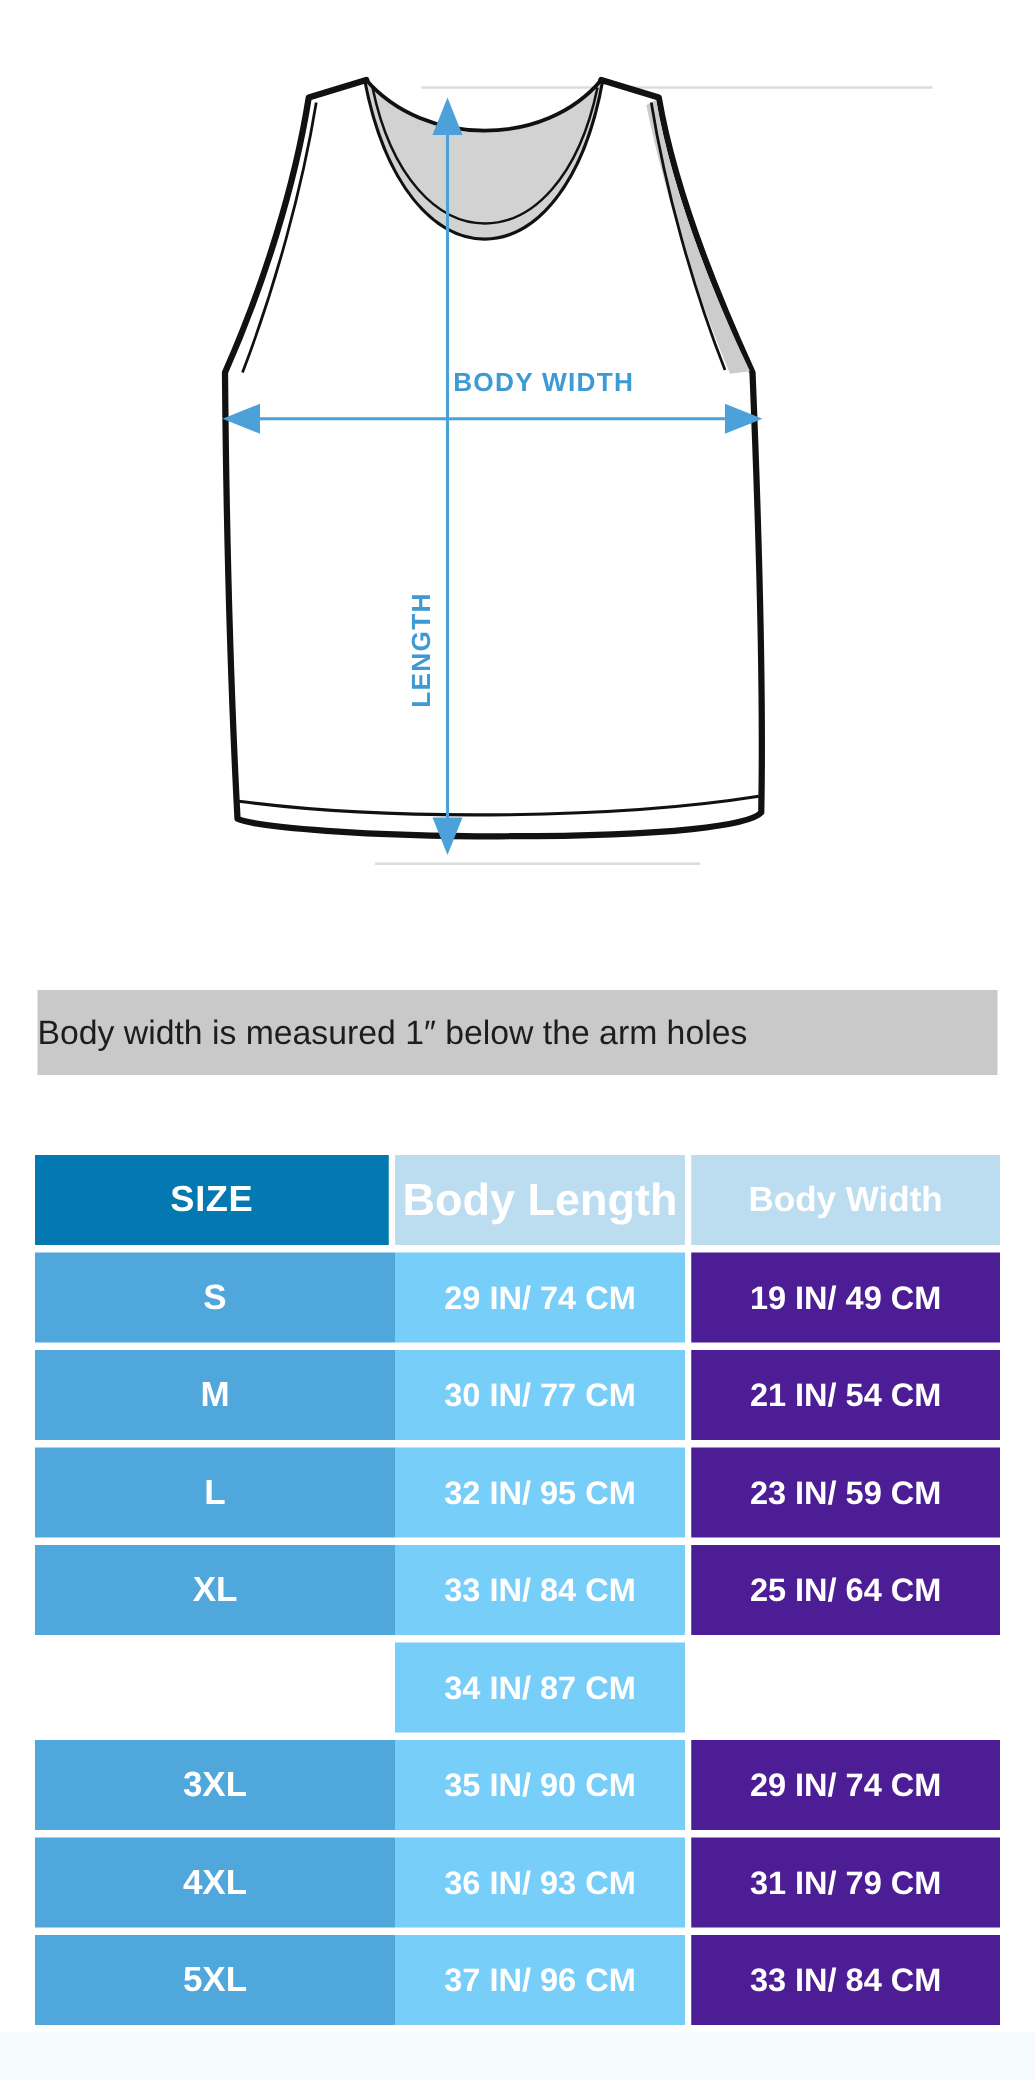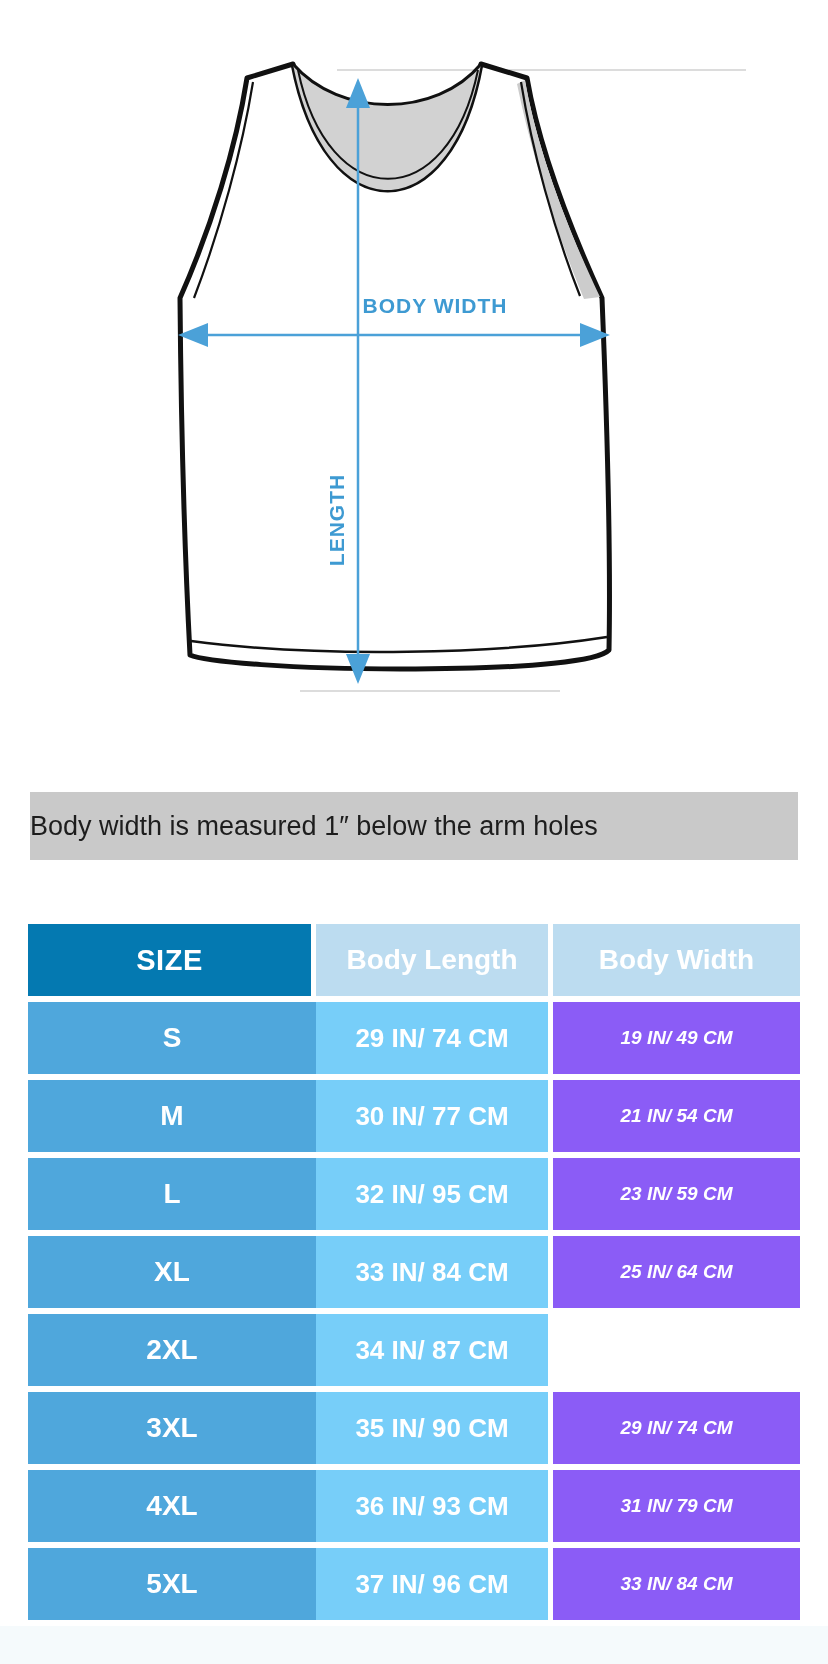"Body Length" .h-len { font-size: 28px -> 36px }
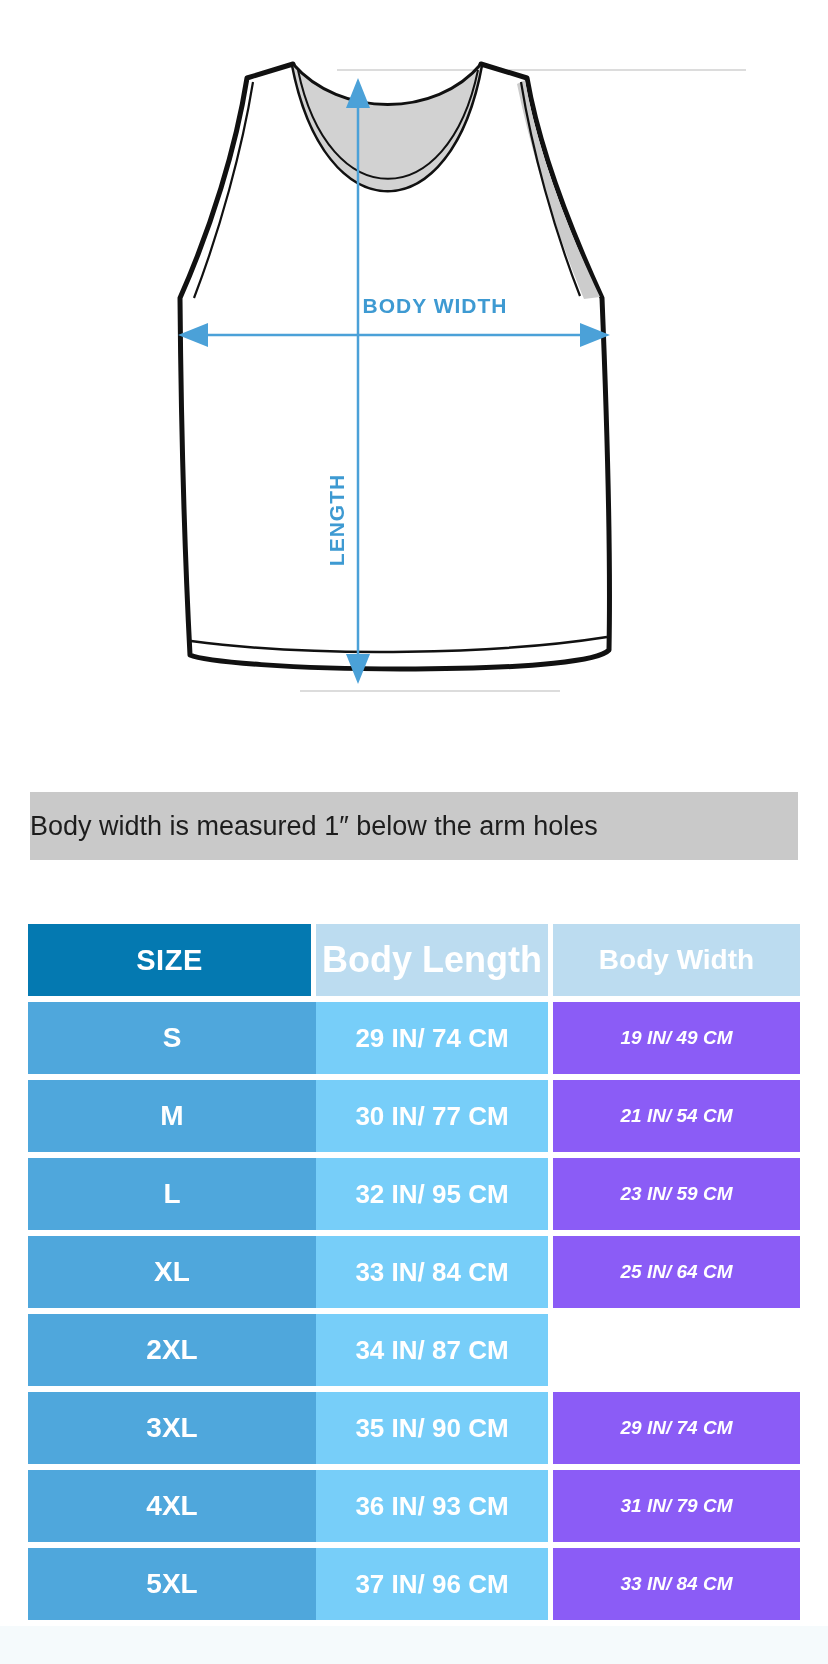"19 IN/ 49 CM" .r-wid { background: #8b5cf6 -> #4c1d95; font-size: 19px -> 26px; font-style: italic -> none }
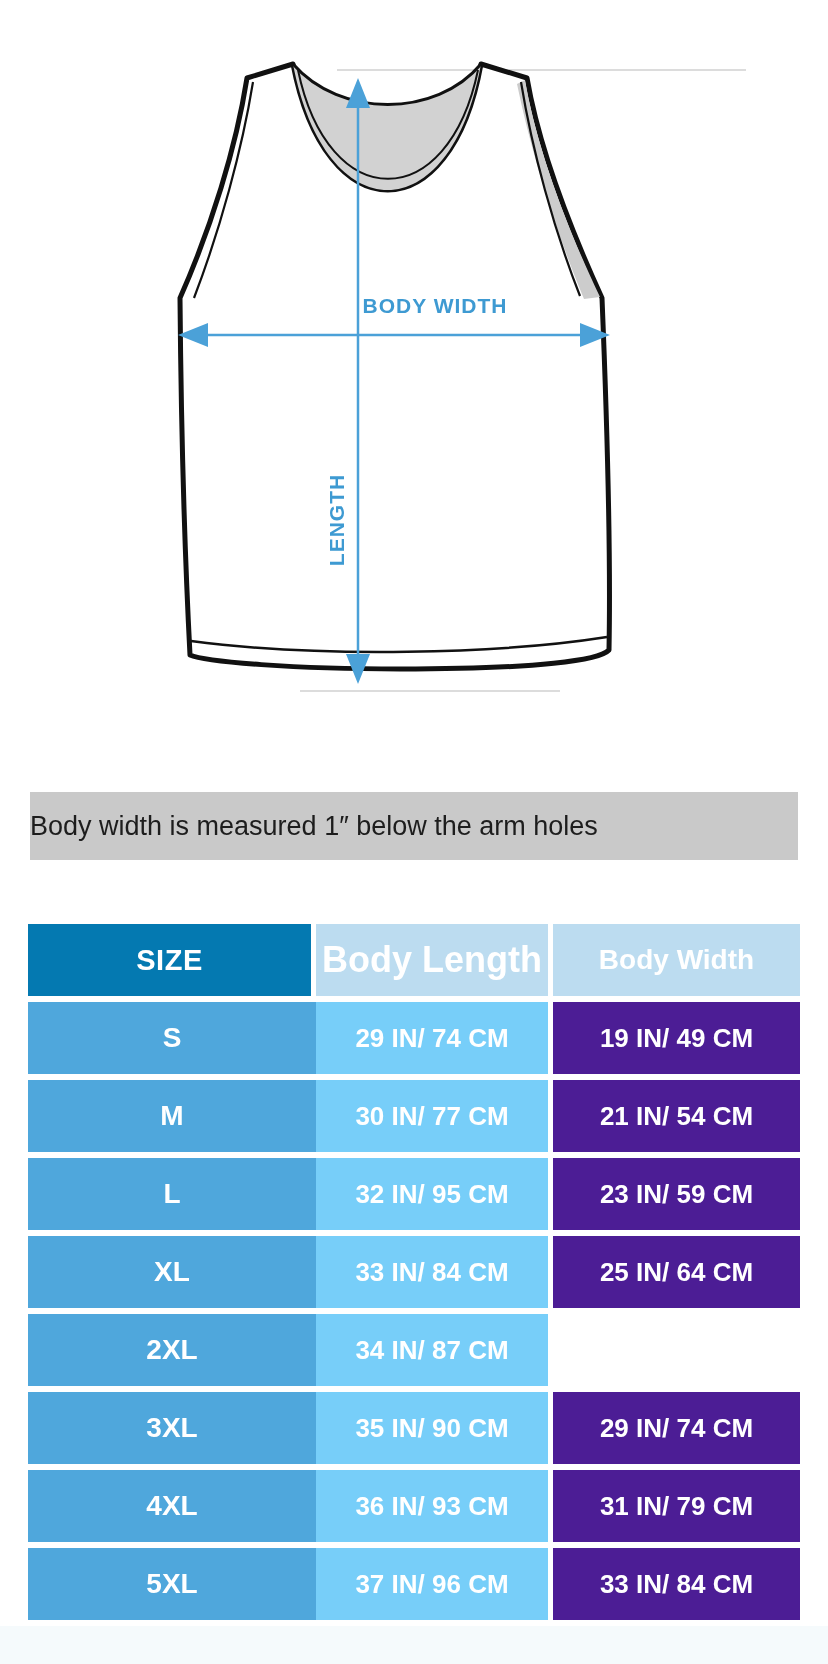"2XL" div.cell { html: <div>2XL</div> -> none }
